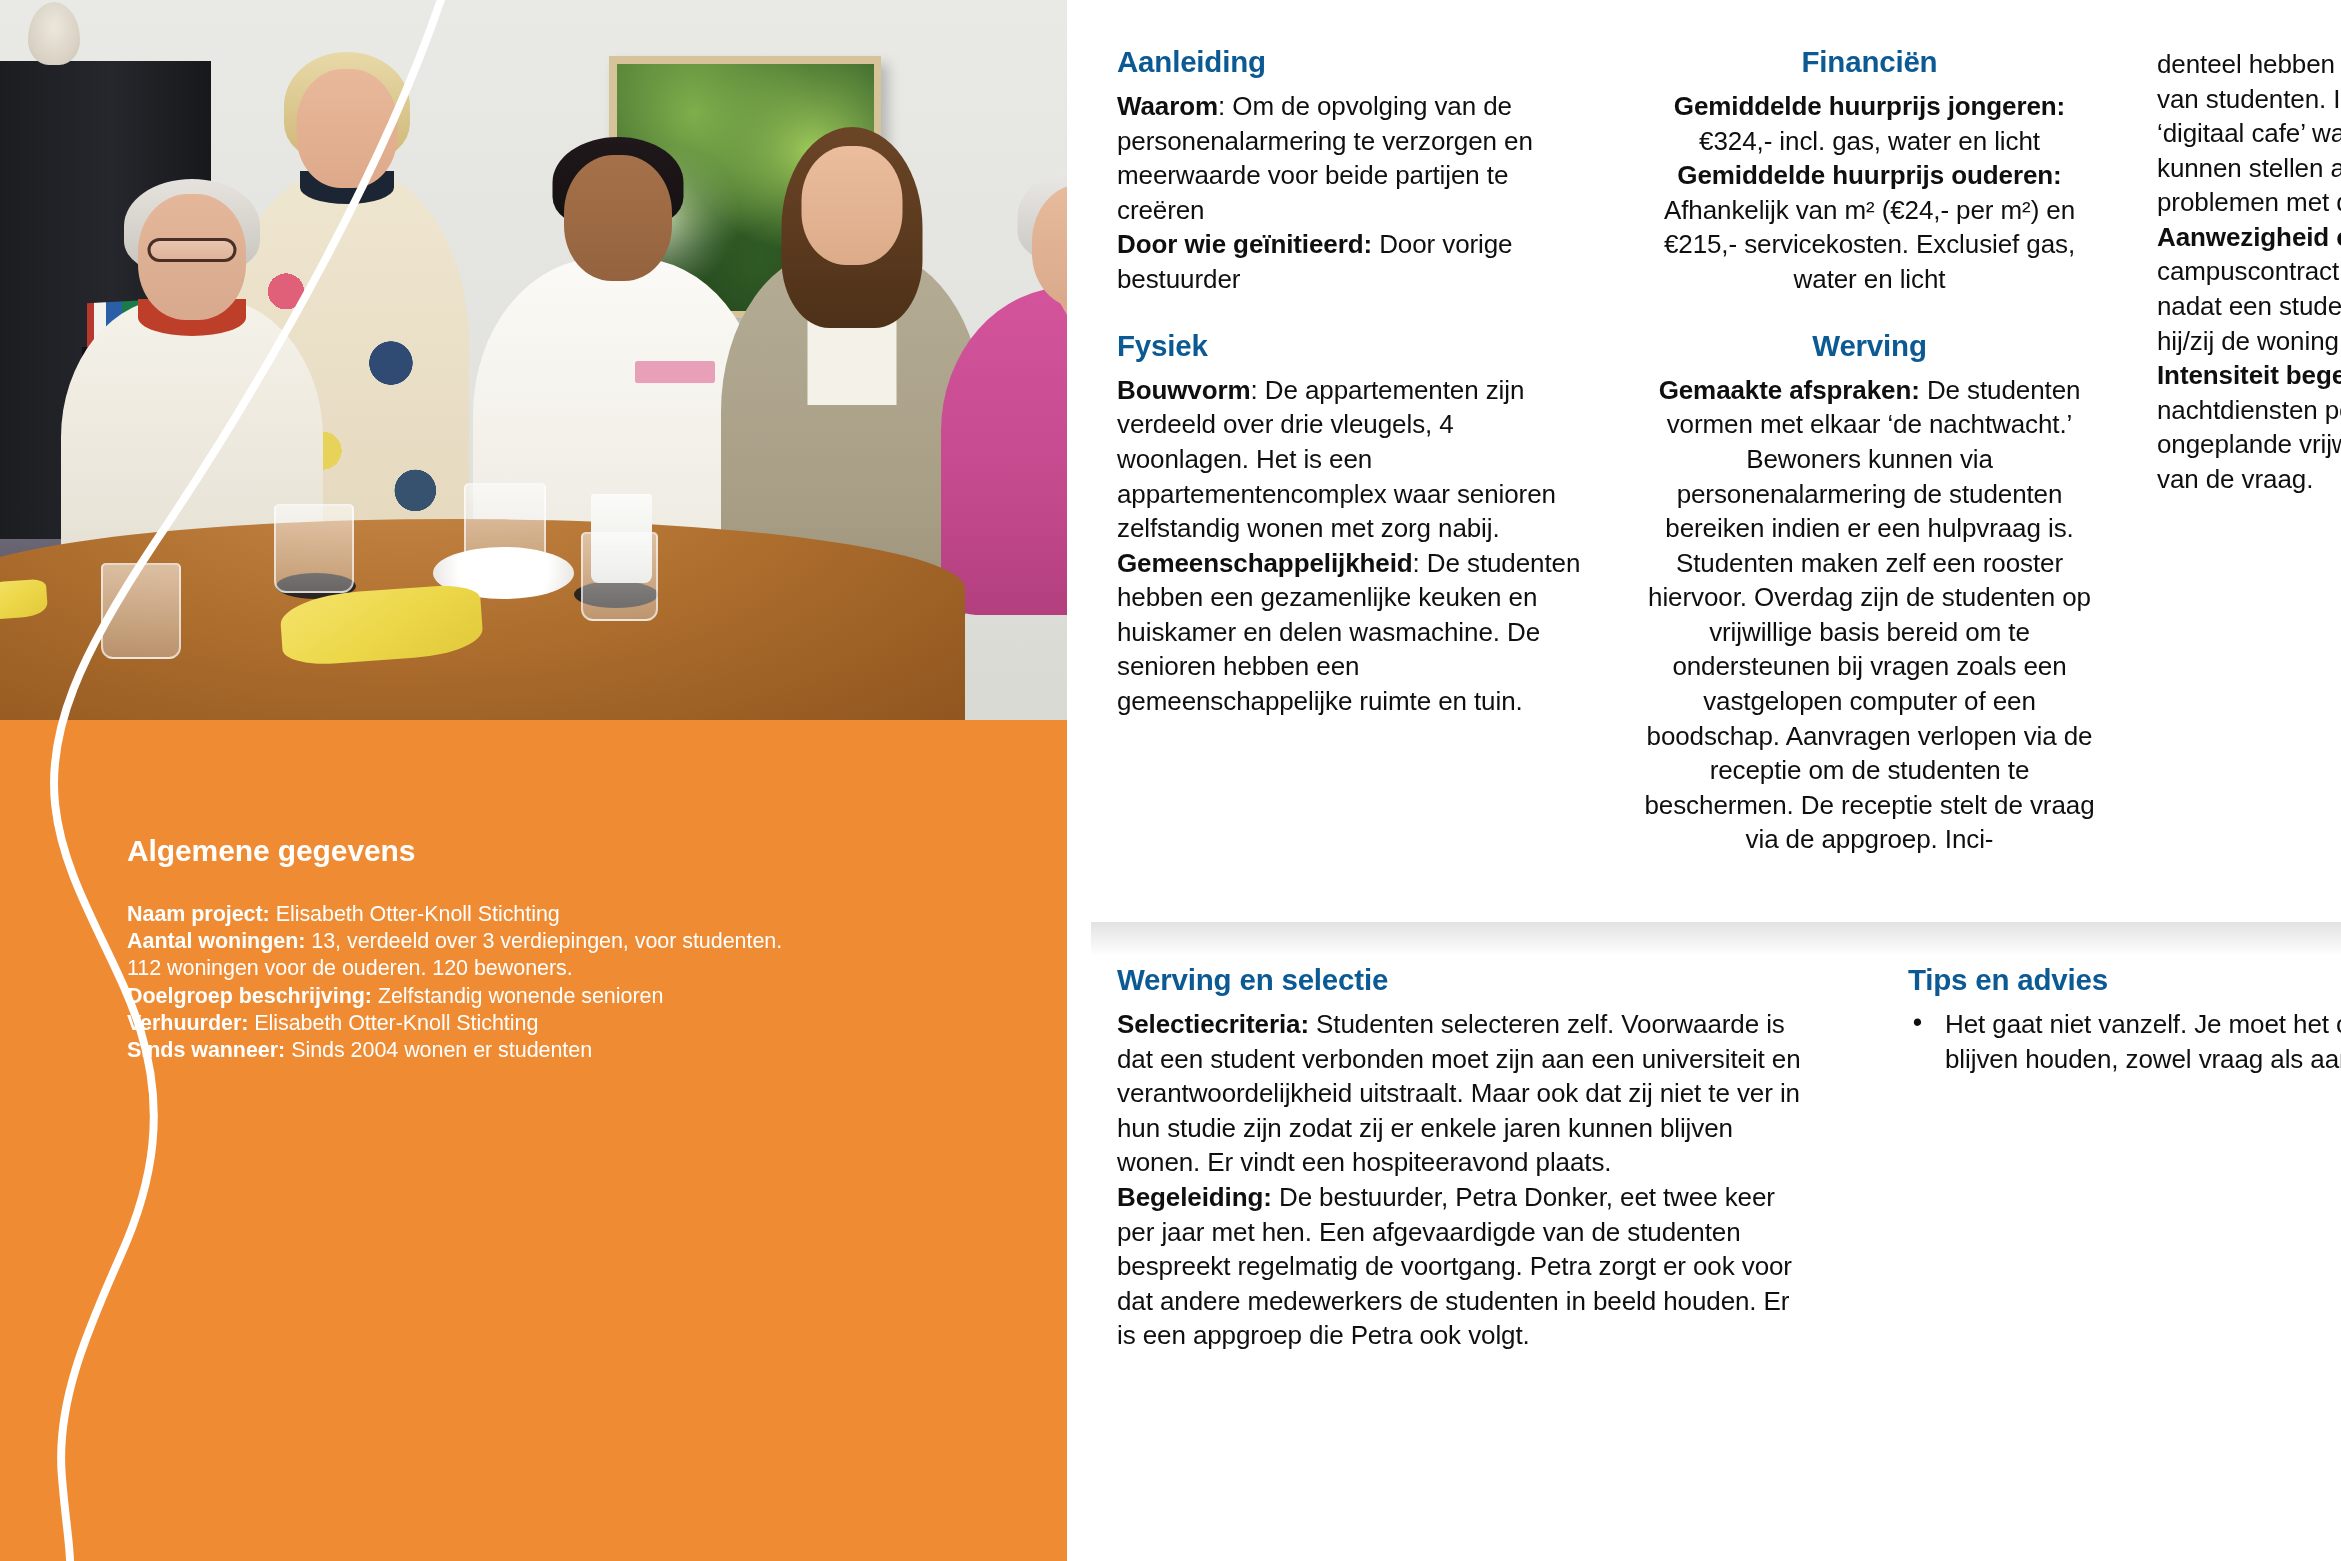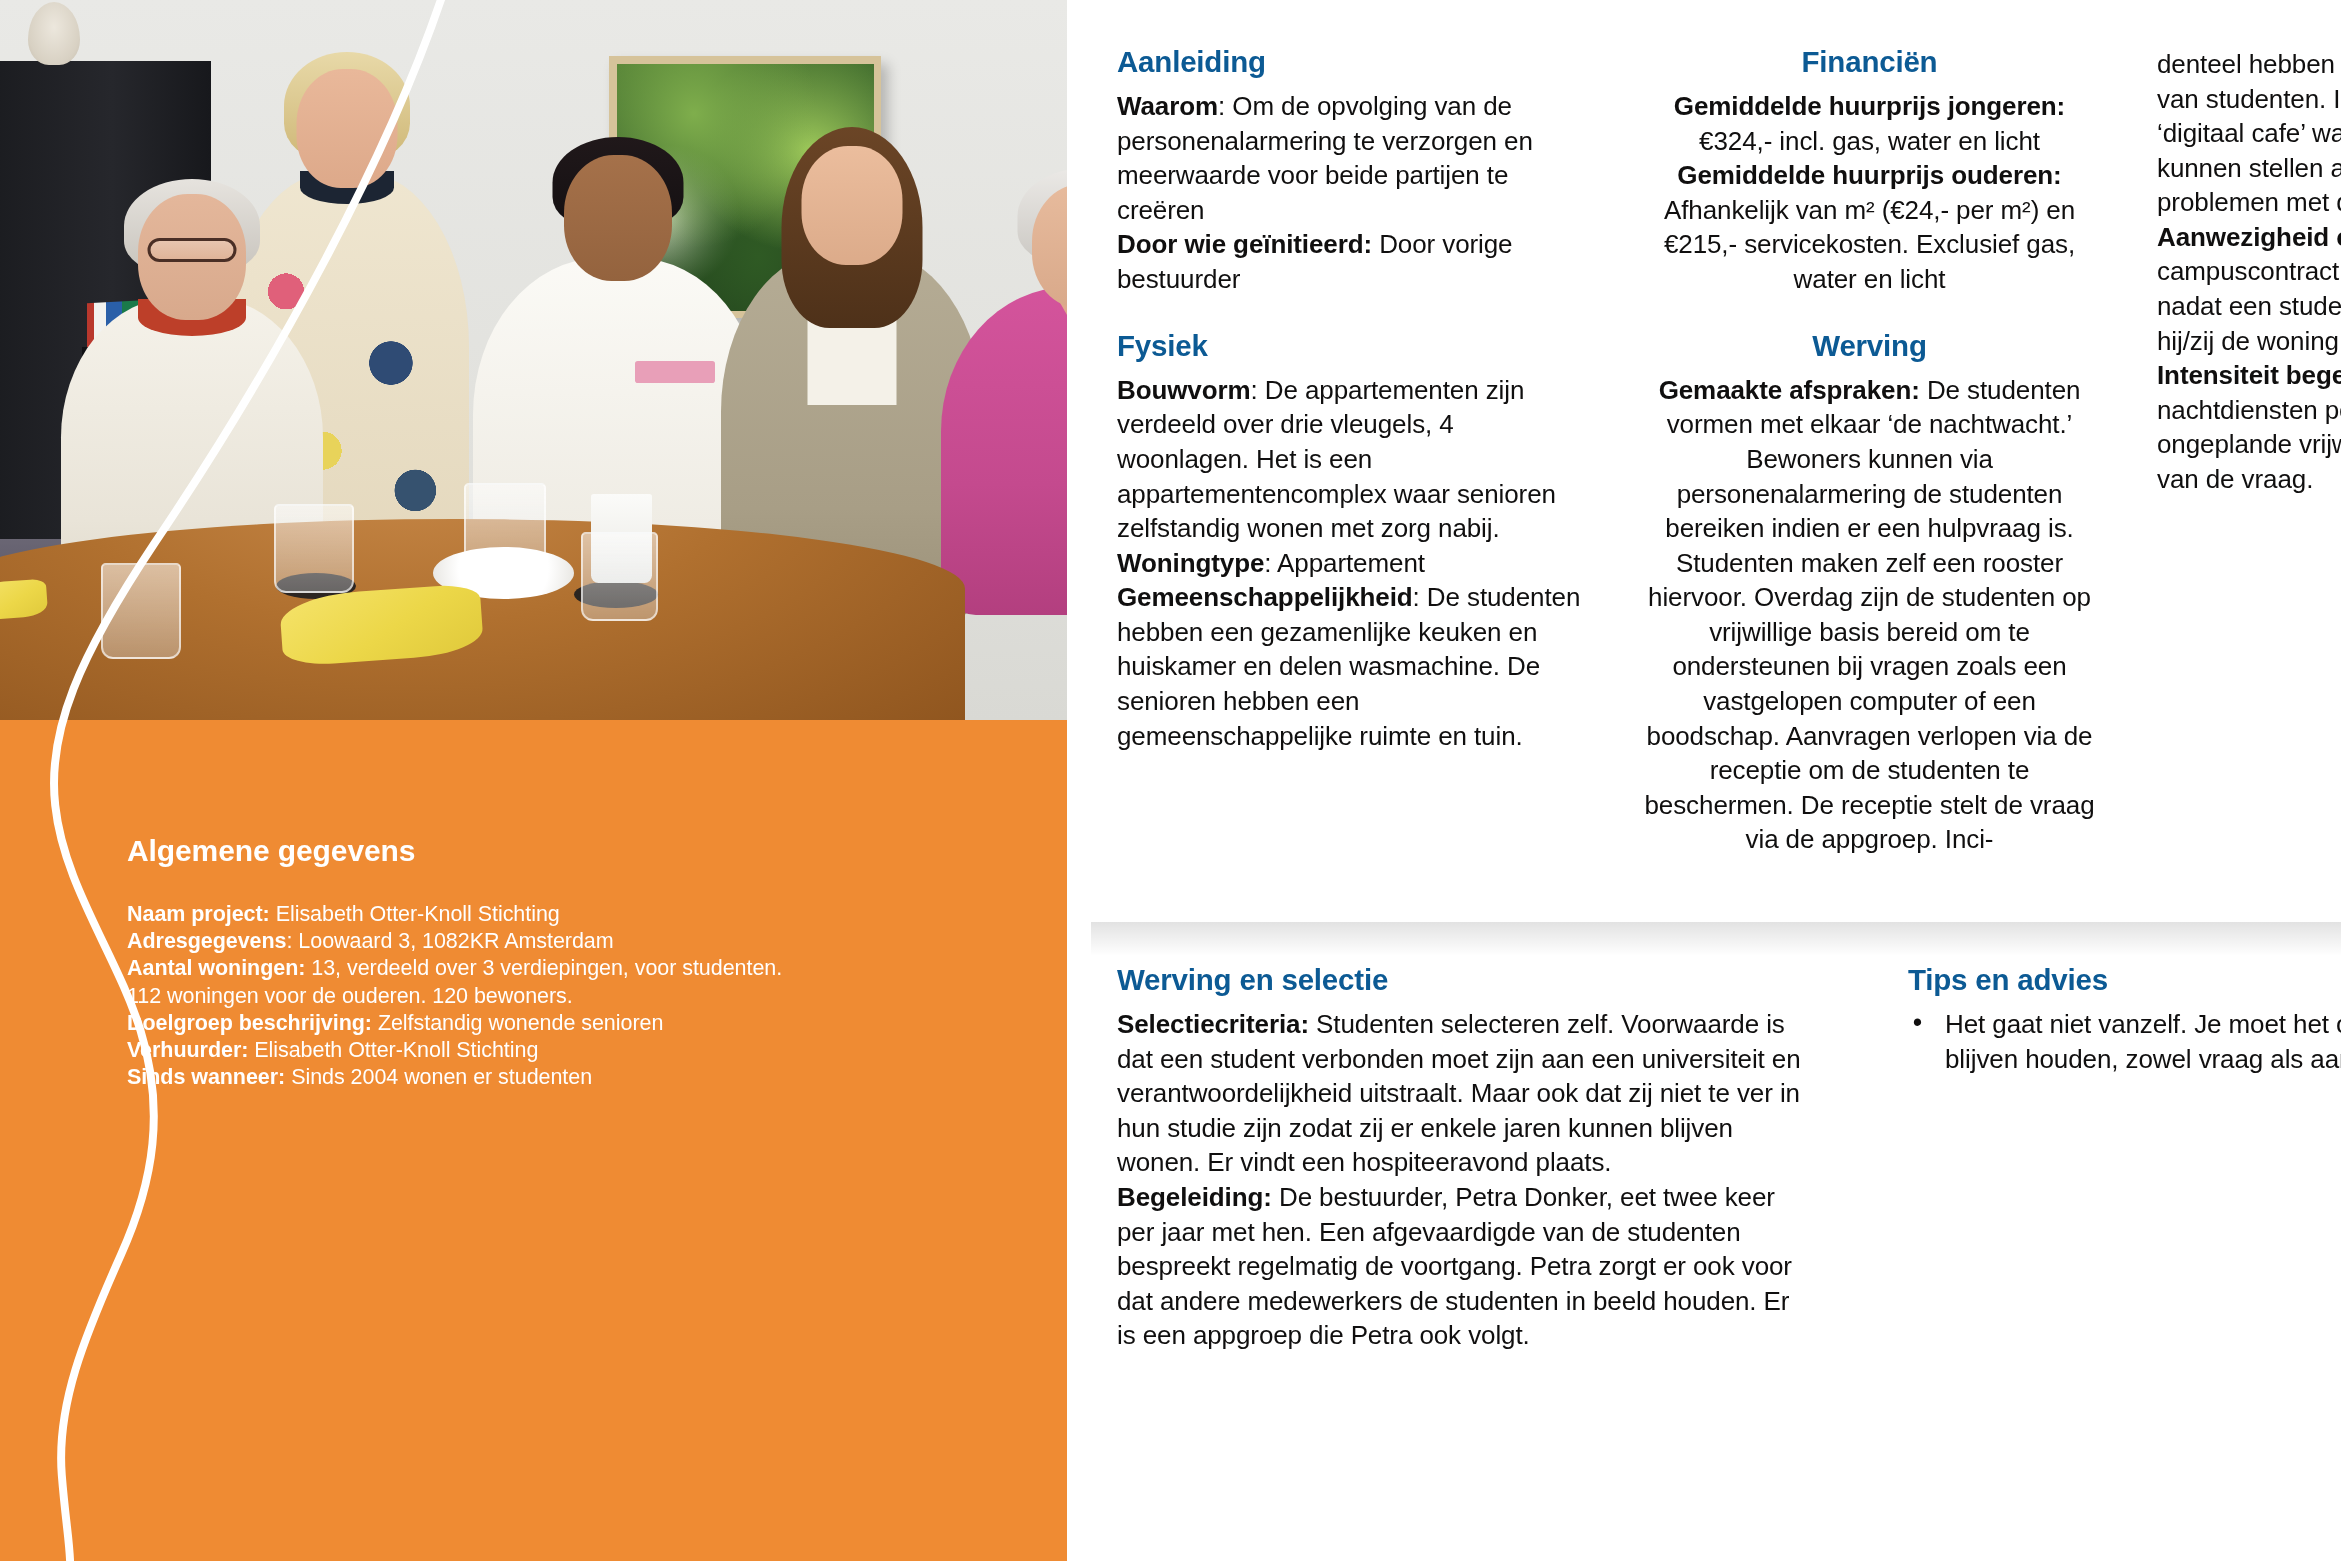"Woningtype: Appartement" p.body { html: <p> <b>Woningtype</b><span>: Appartement</span> </p> -> none }
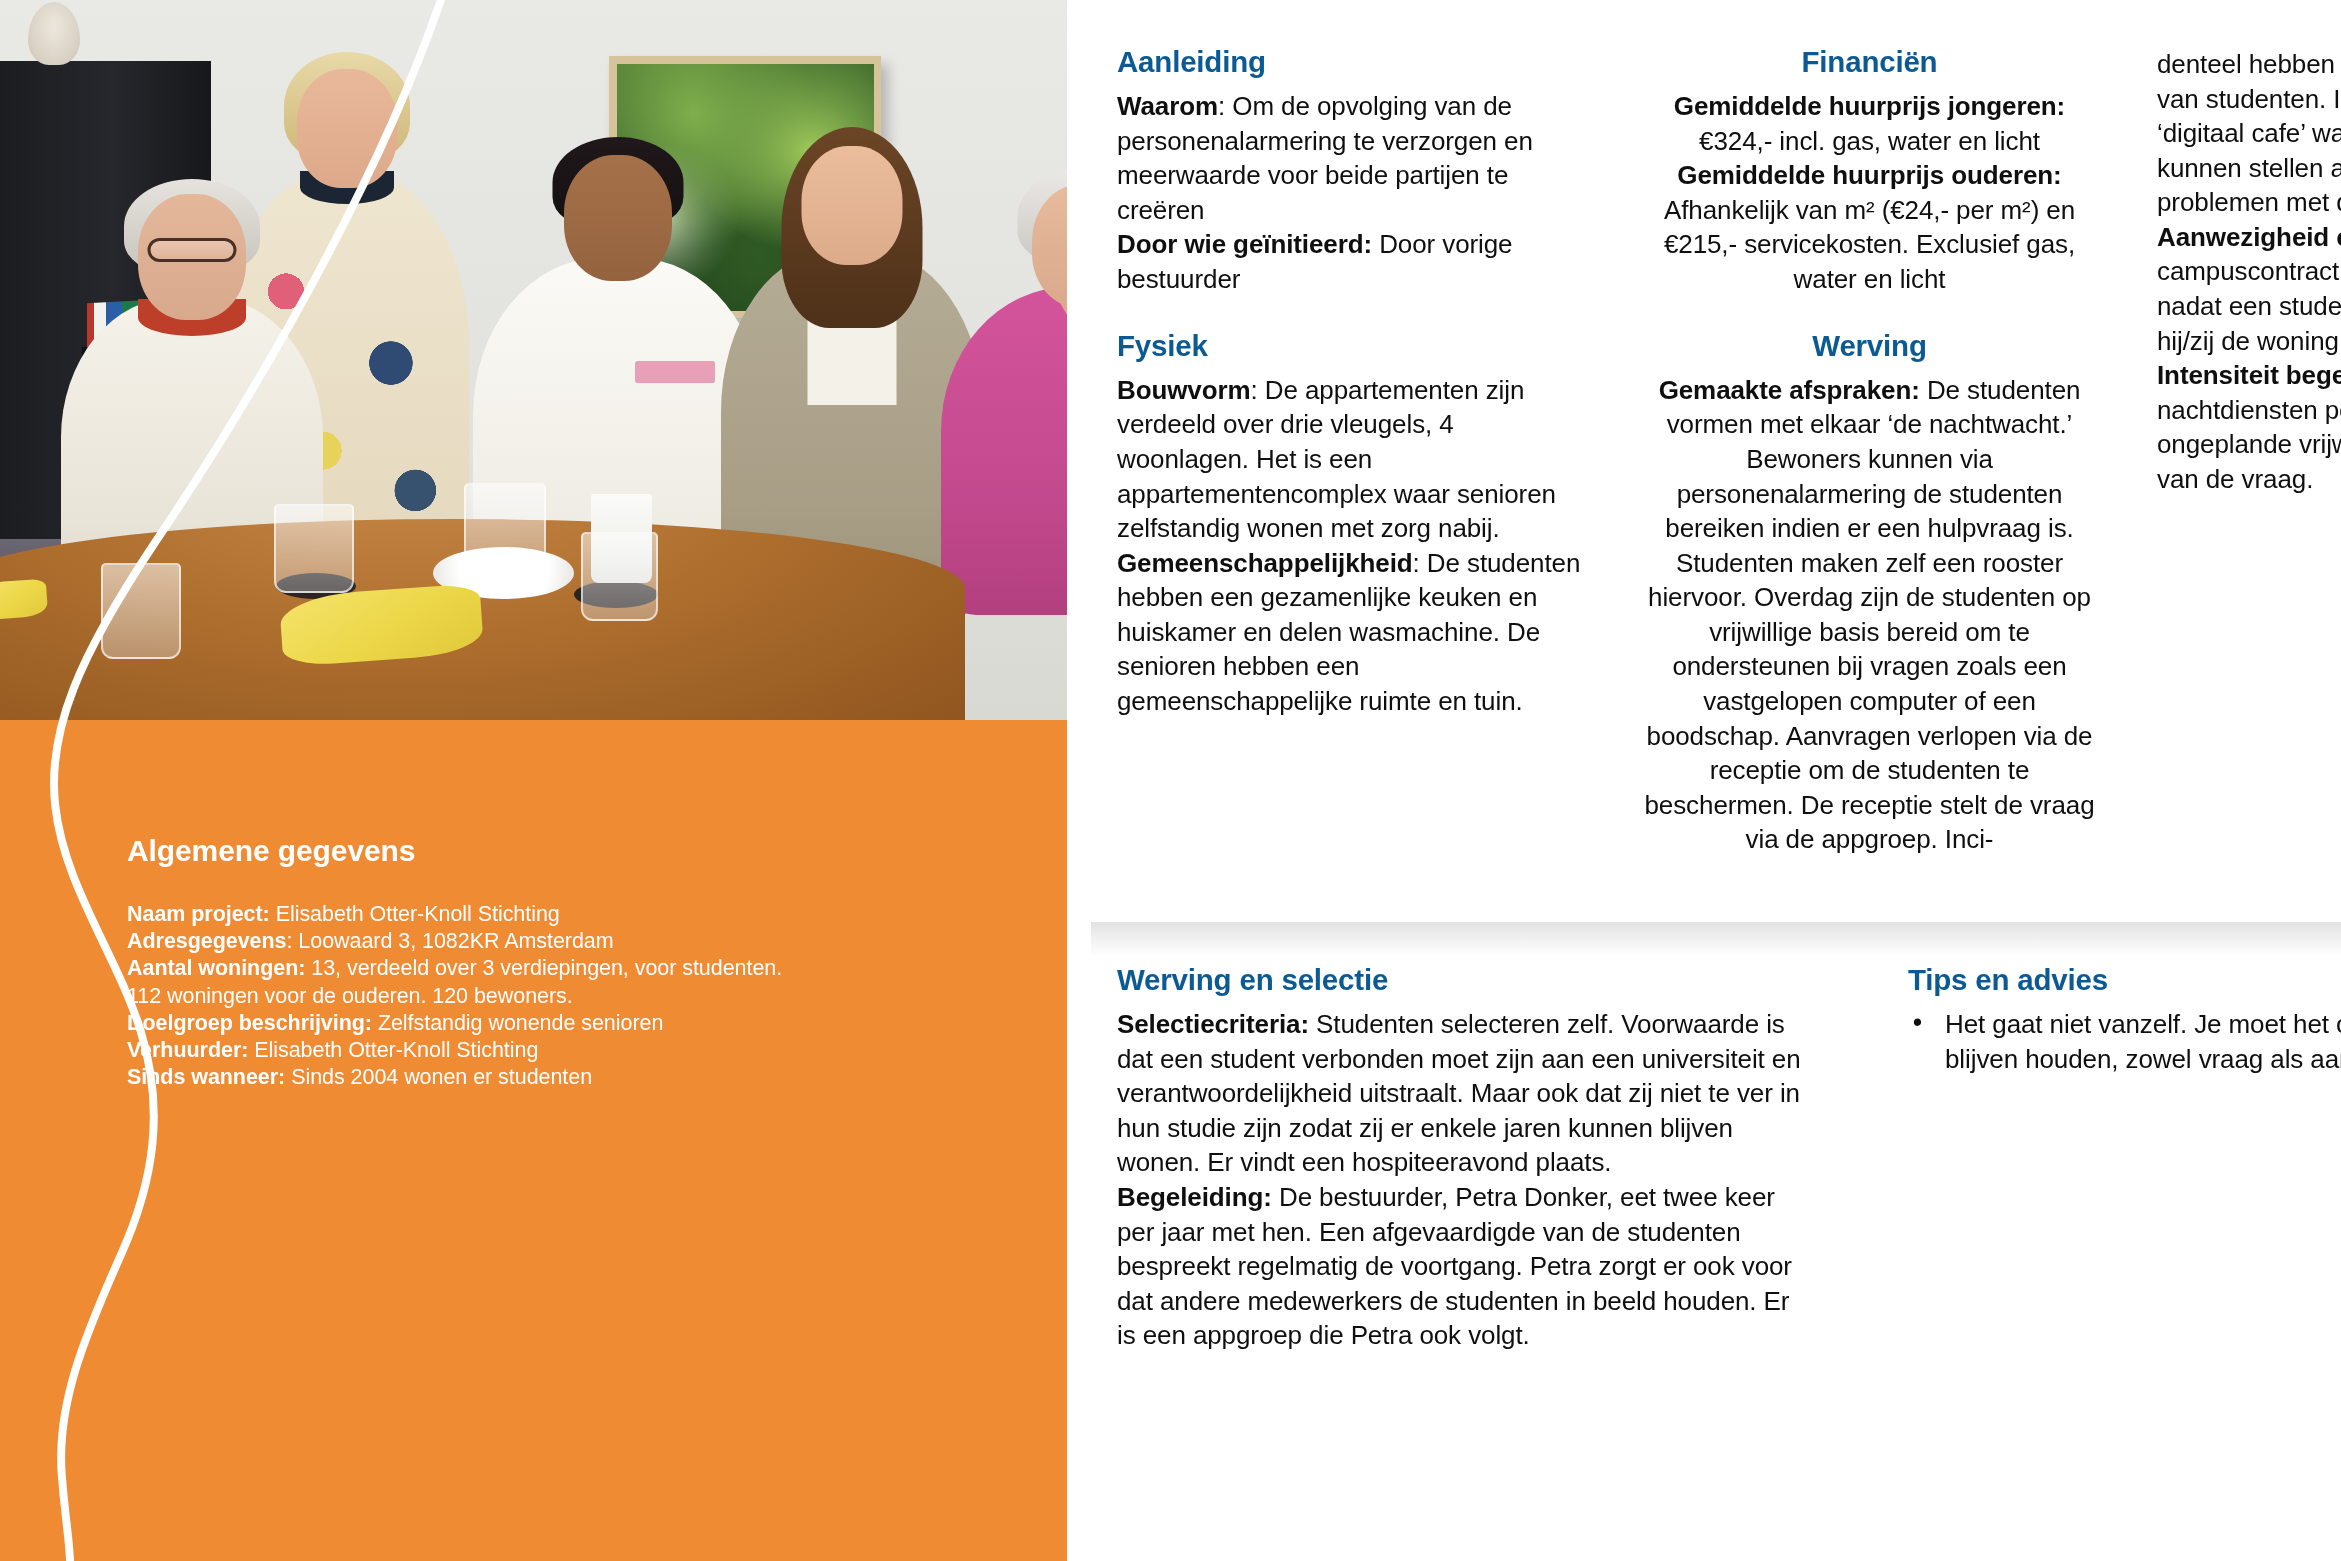"Adresgegevens: Loowaard 3, 1082KR" p.gi-row { html: <p> <b>Adresgegevens</b><span>: Loowaard 3, 1082KR Amsterdam</span> </p> -> none }
